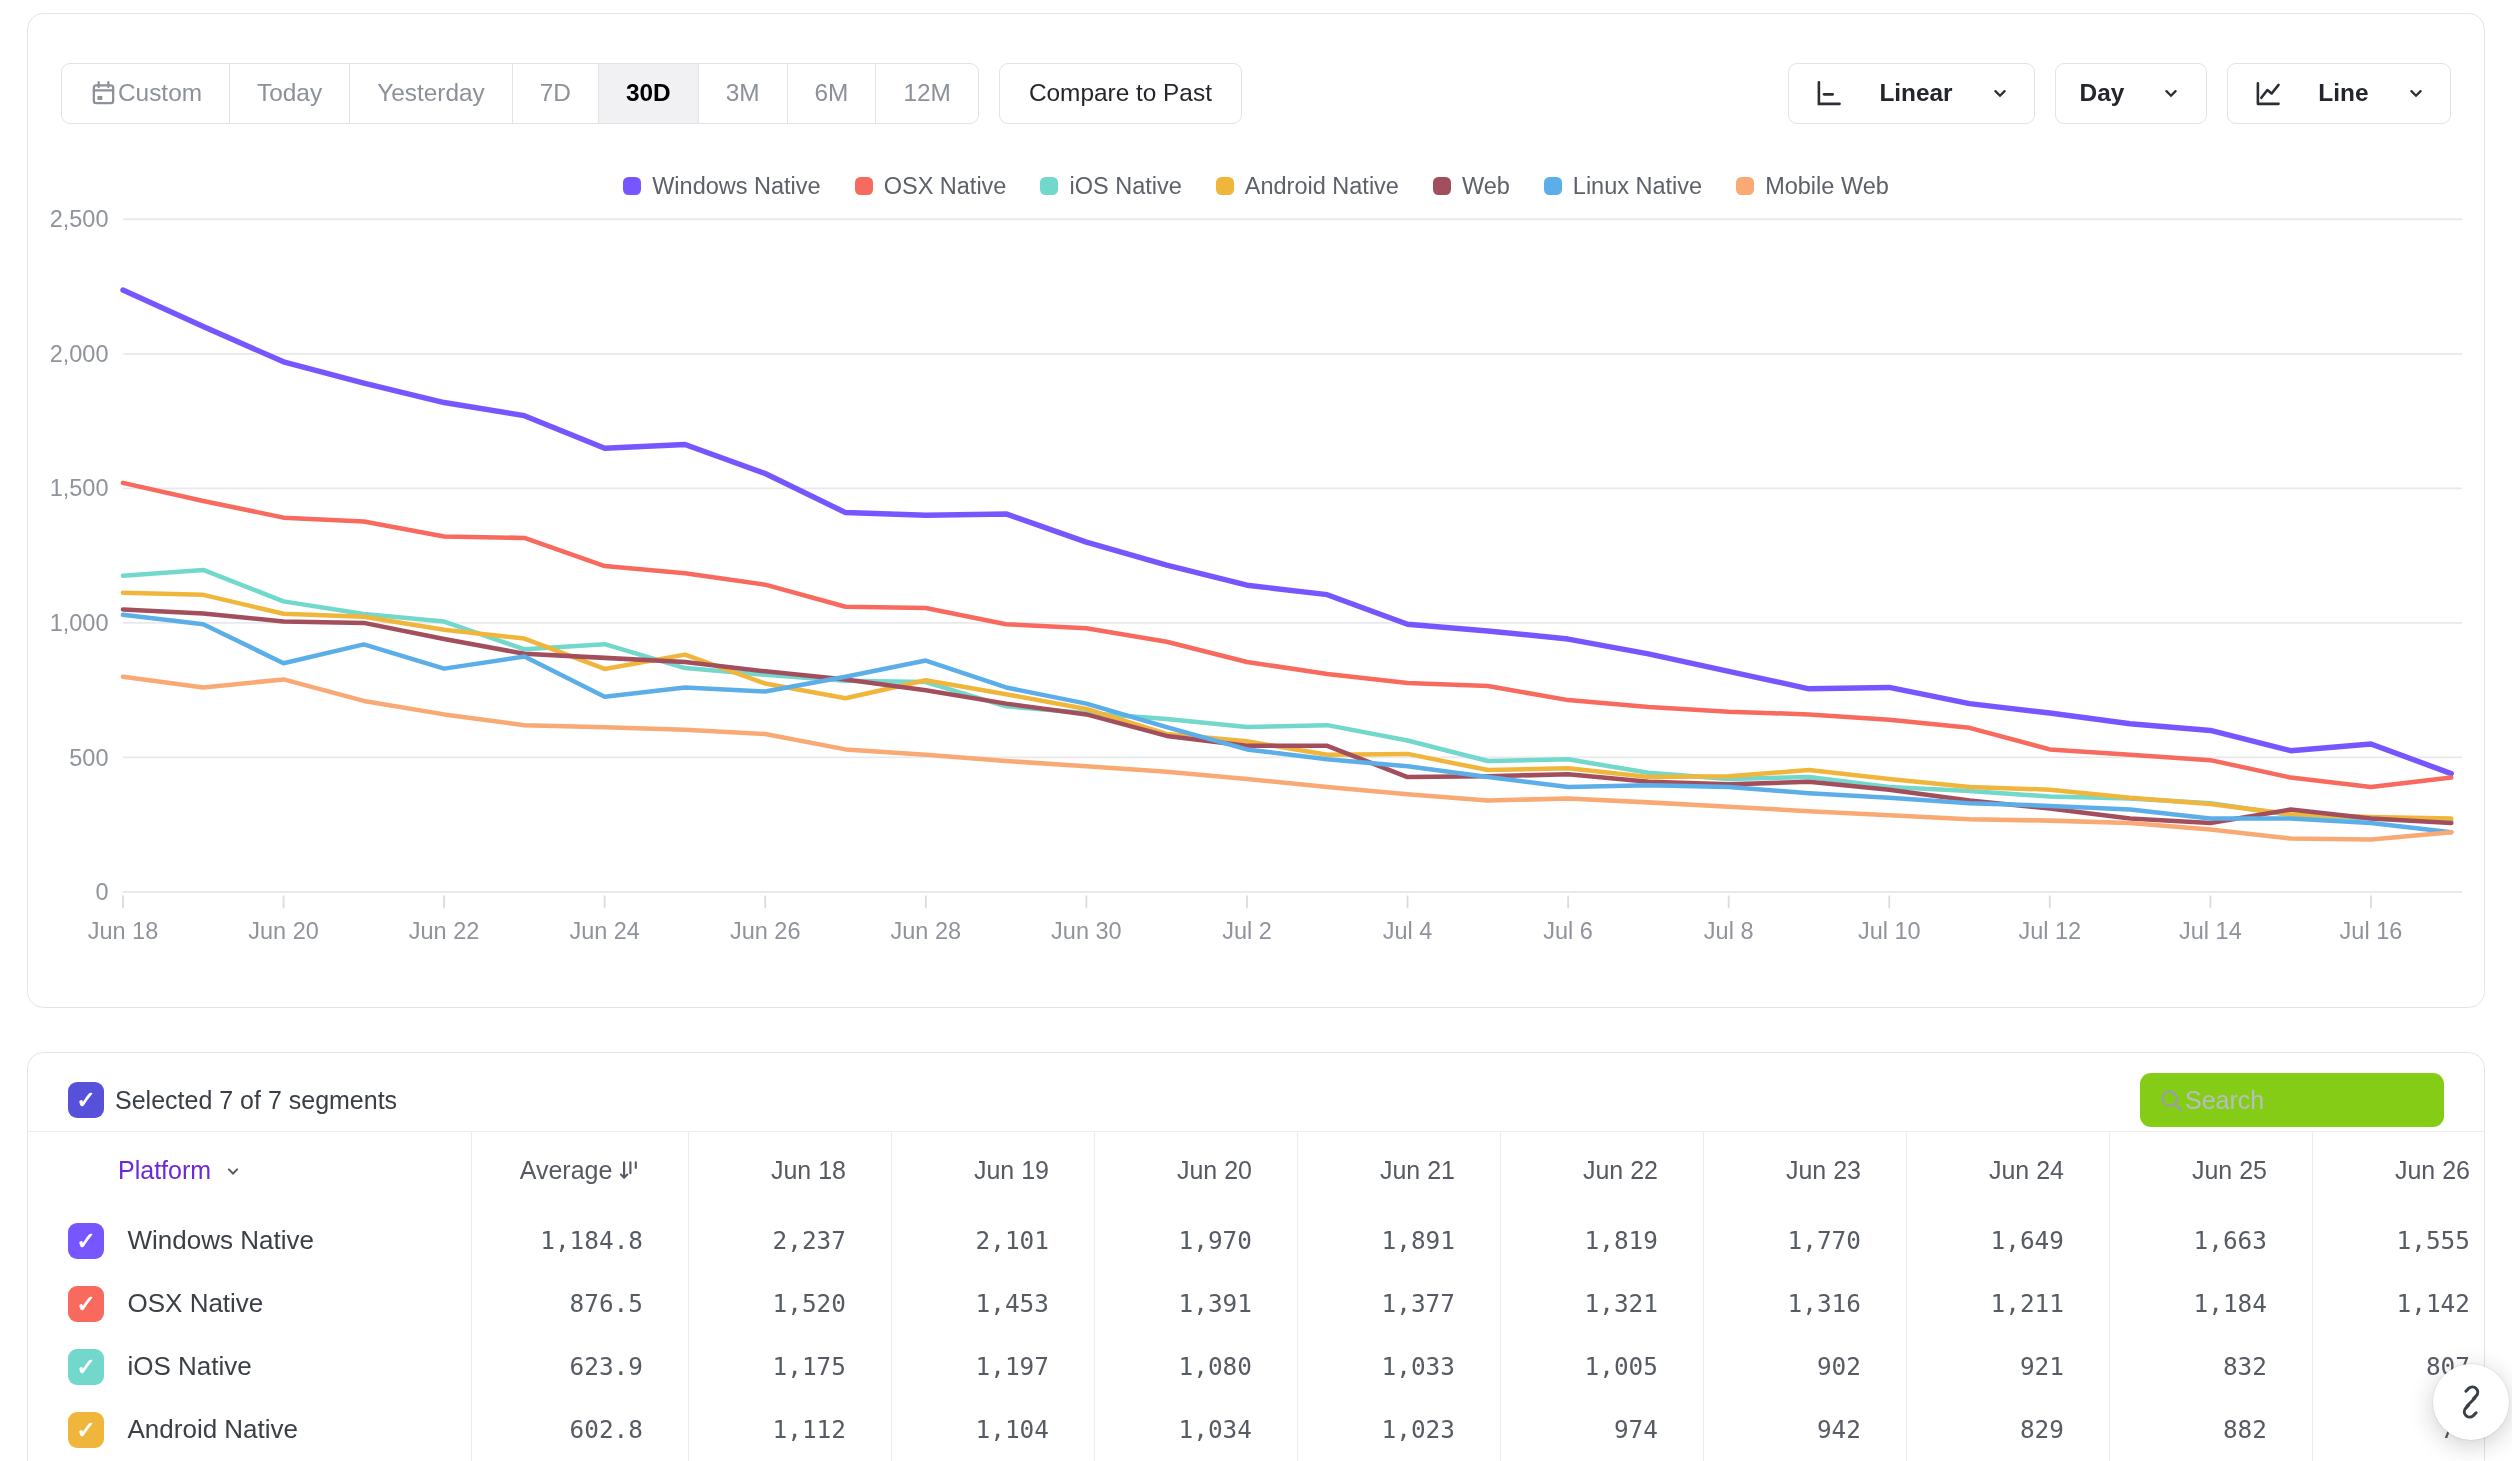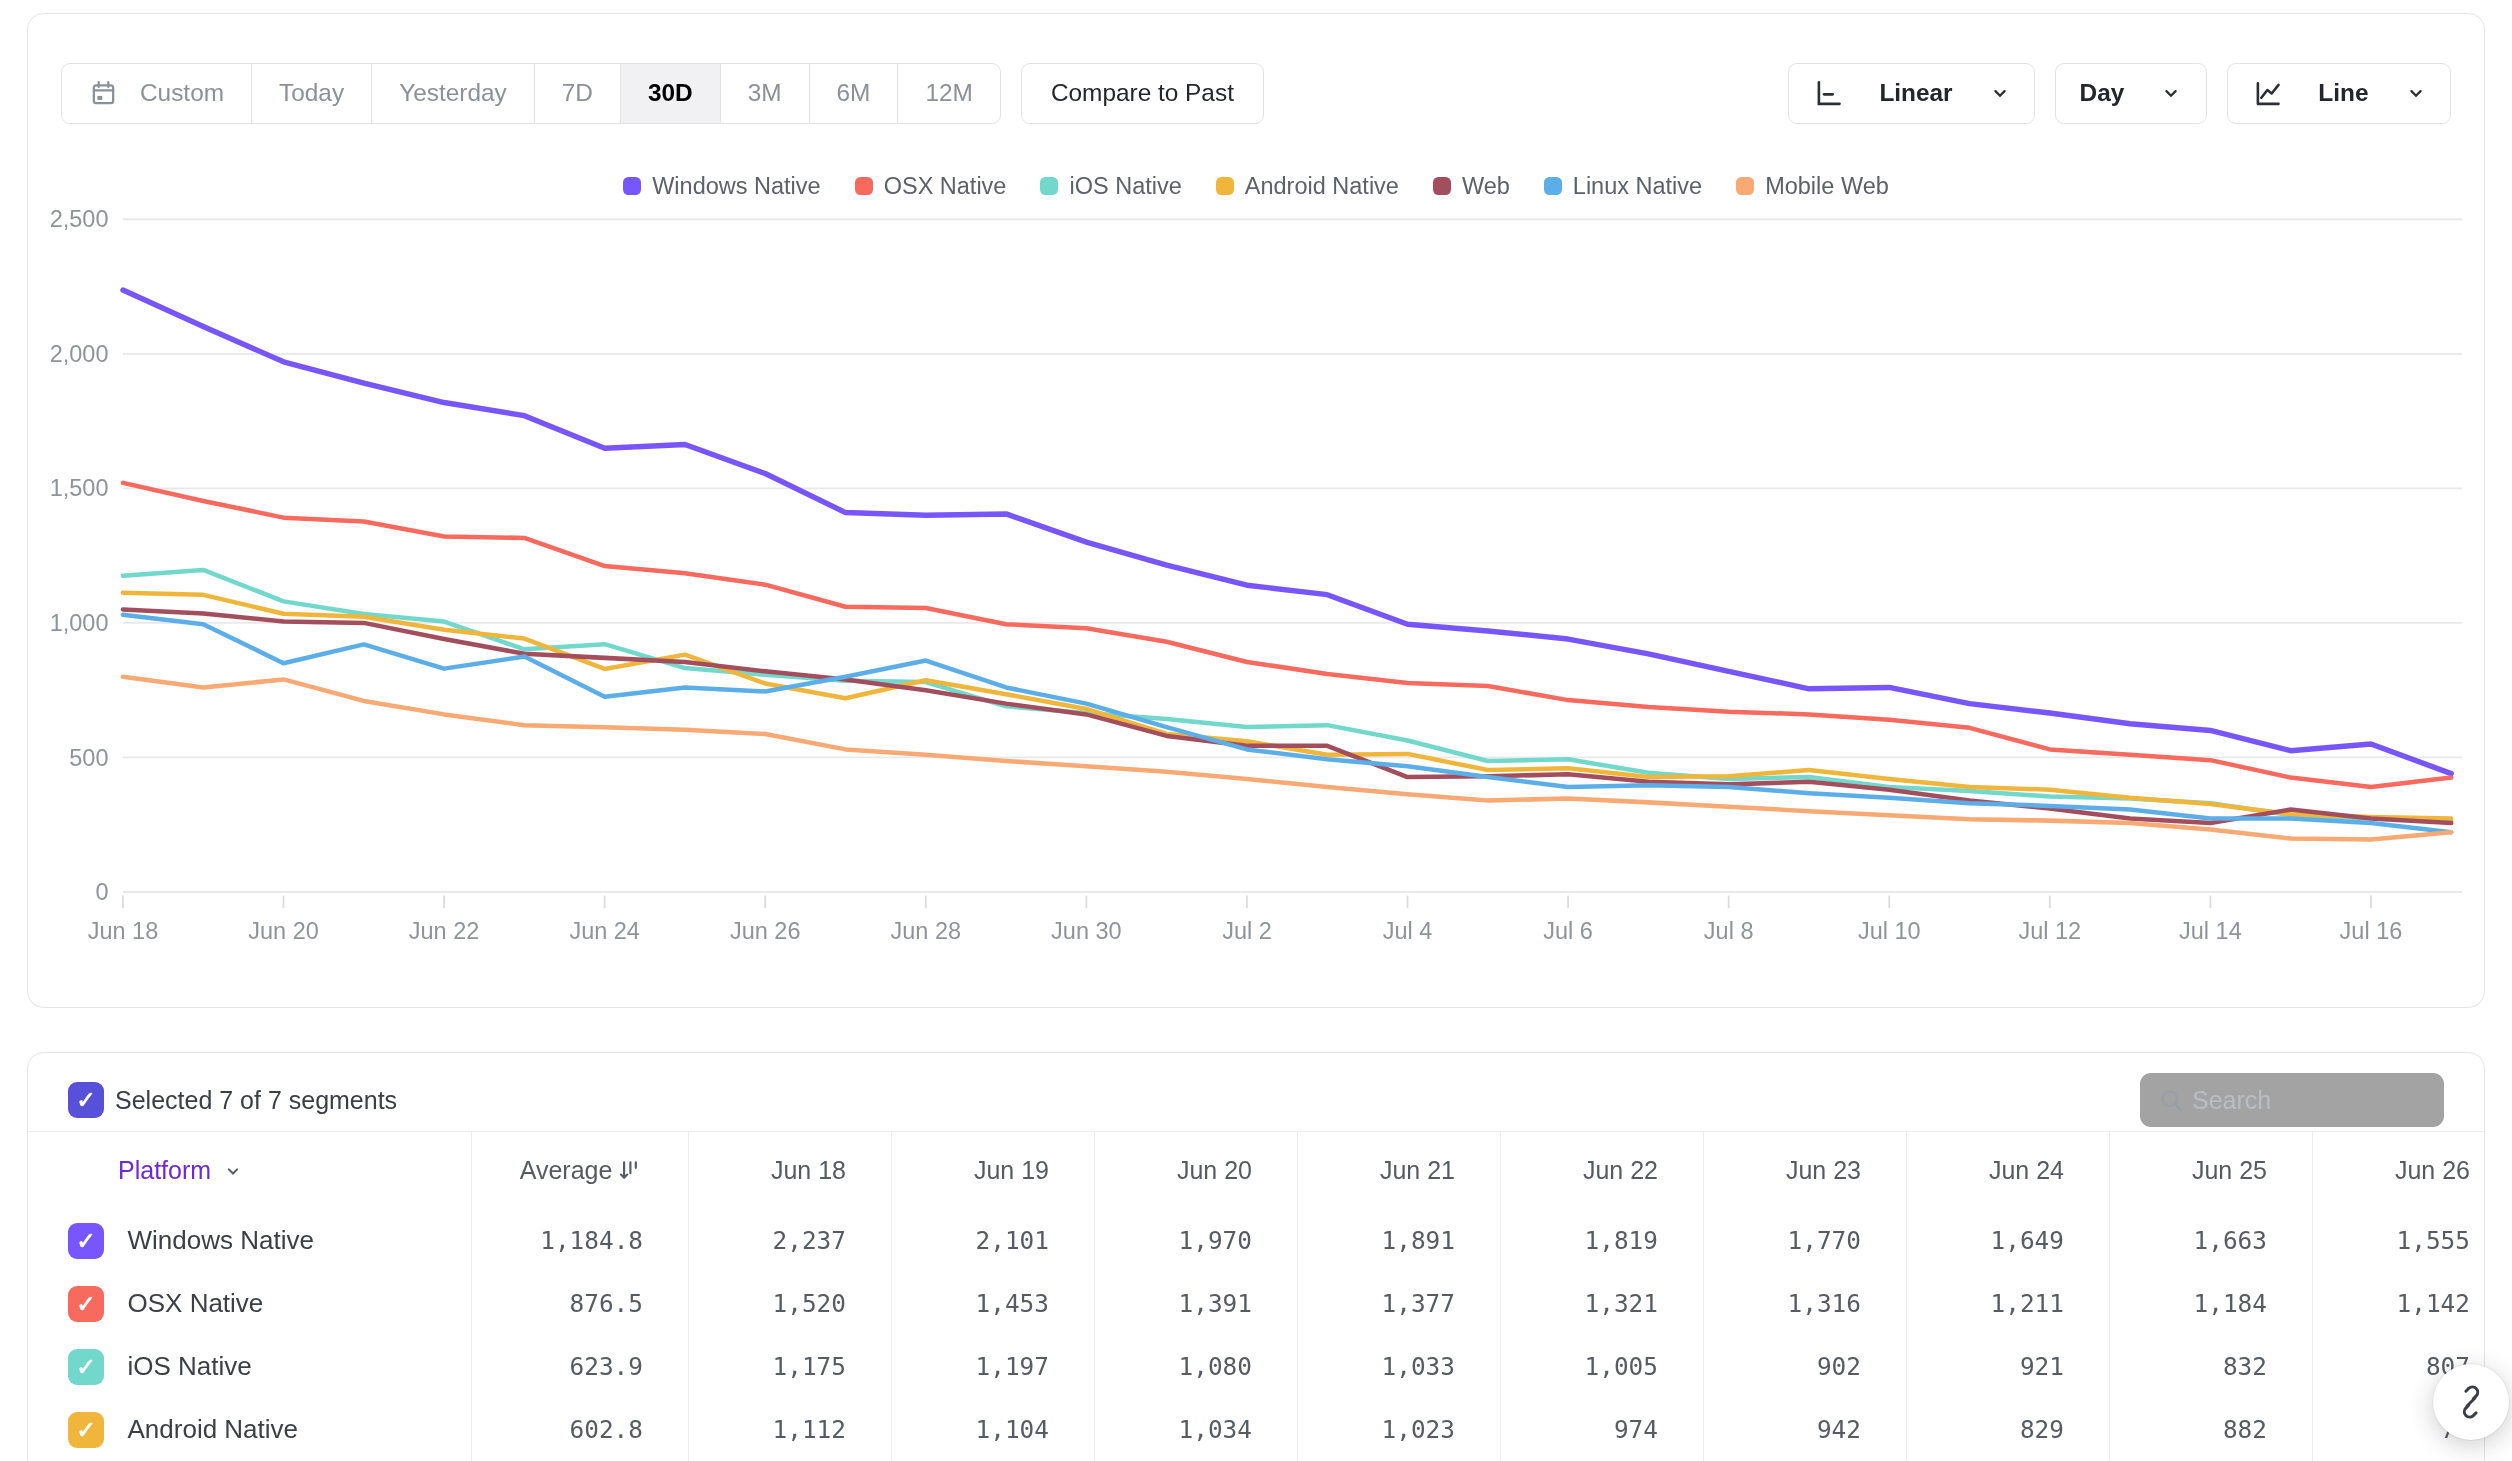"Custom" .seg-item { gap: 22px -> 0 }
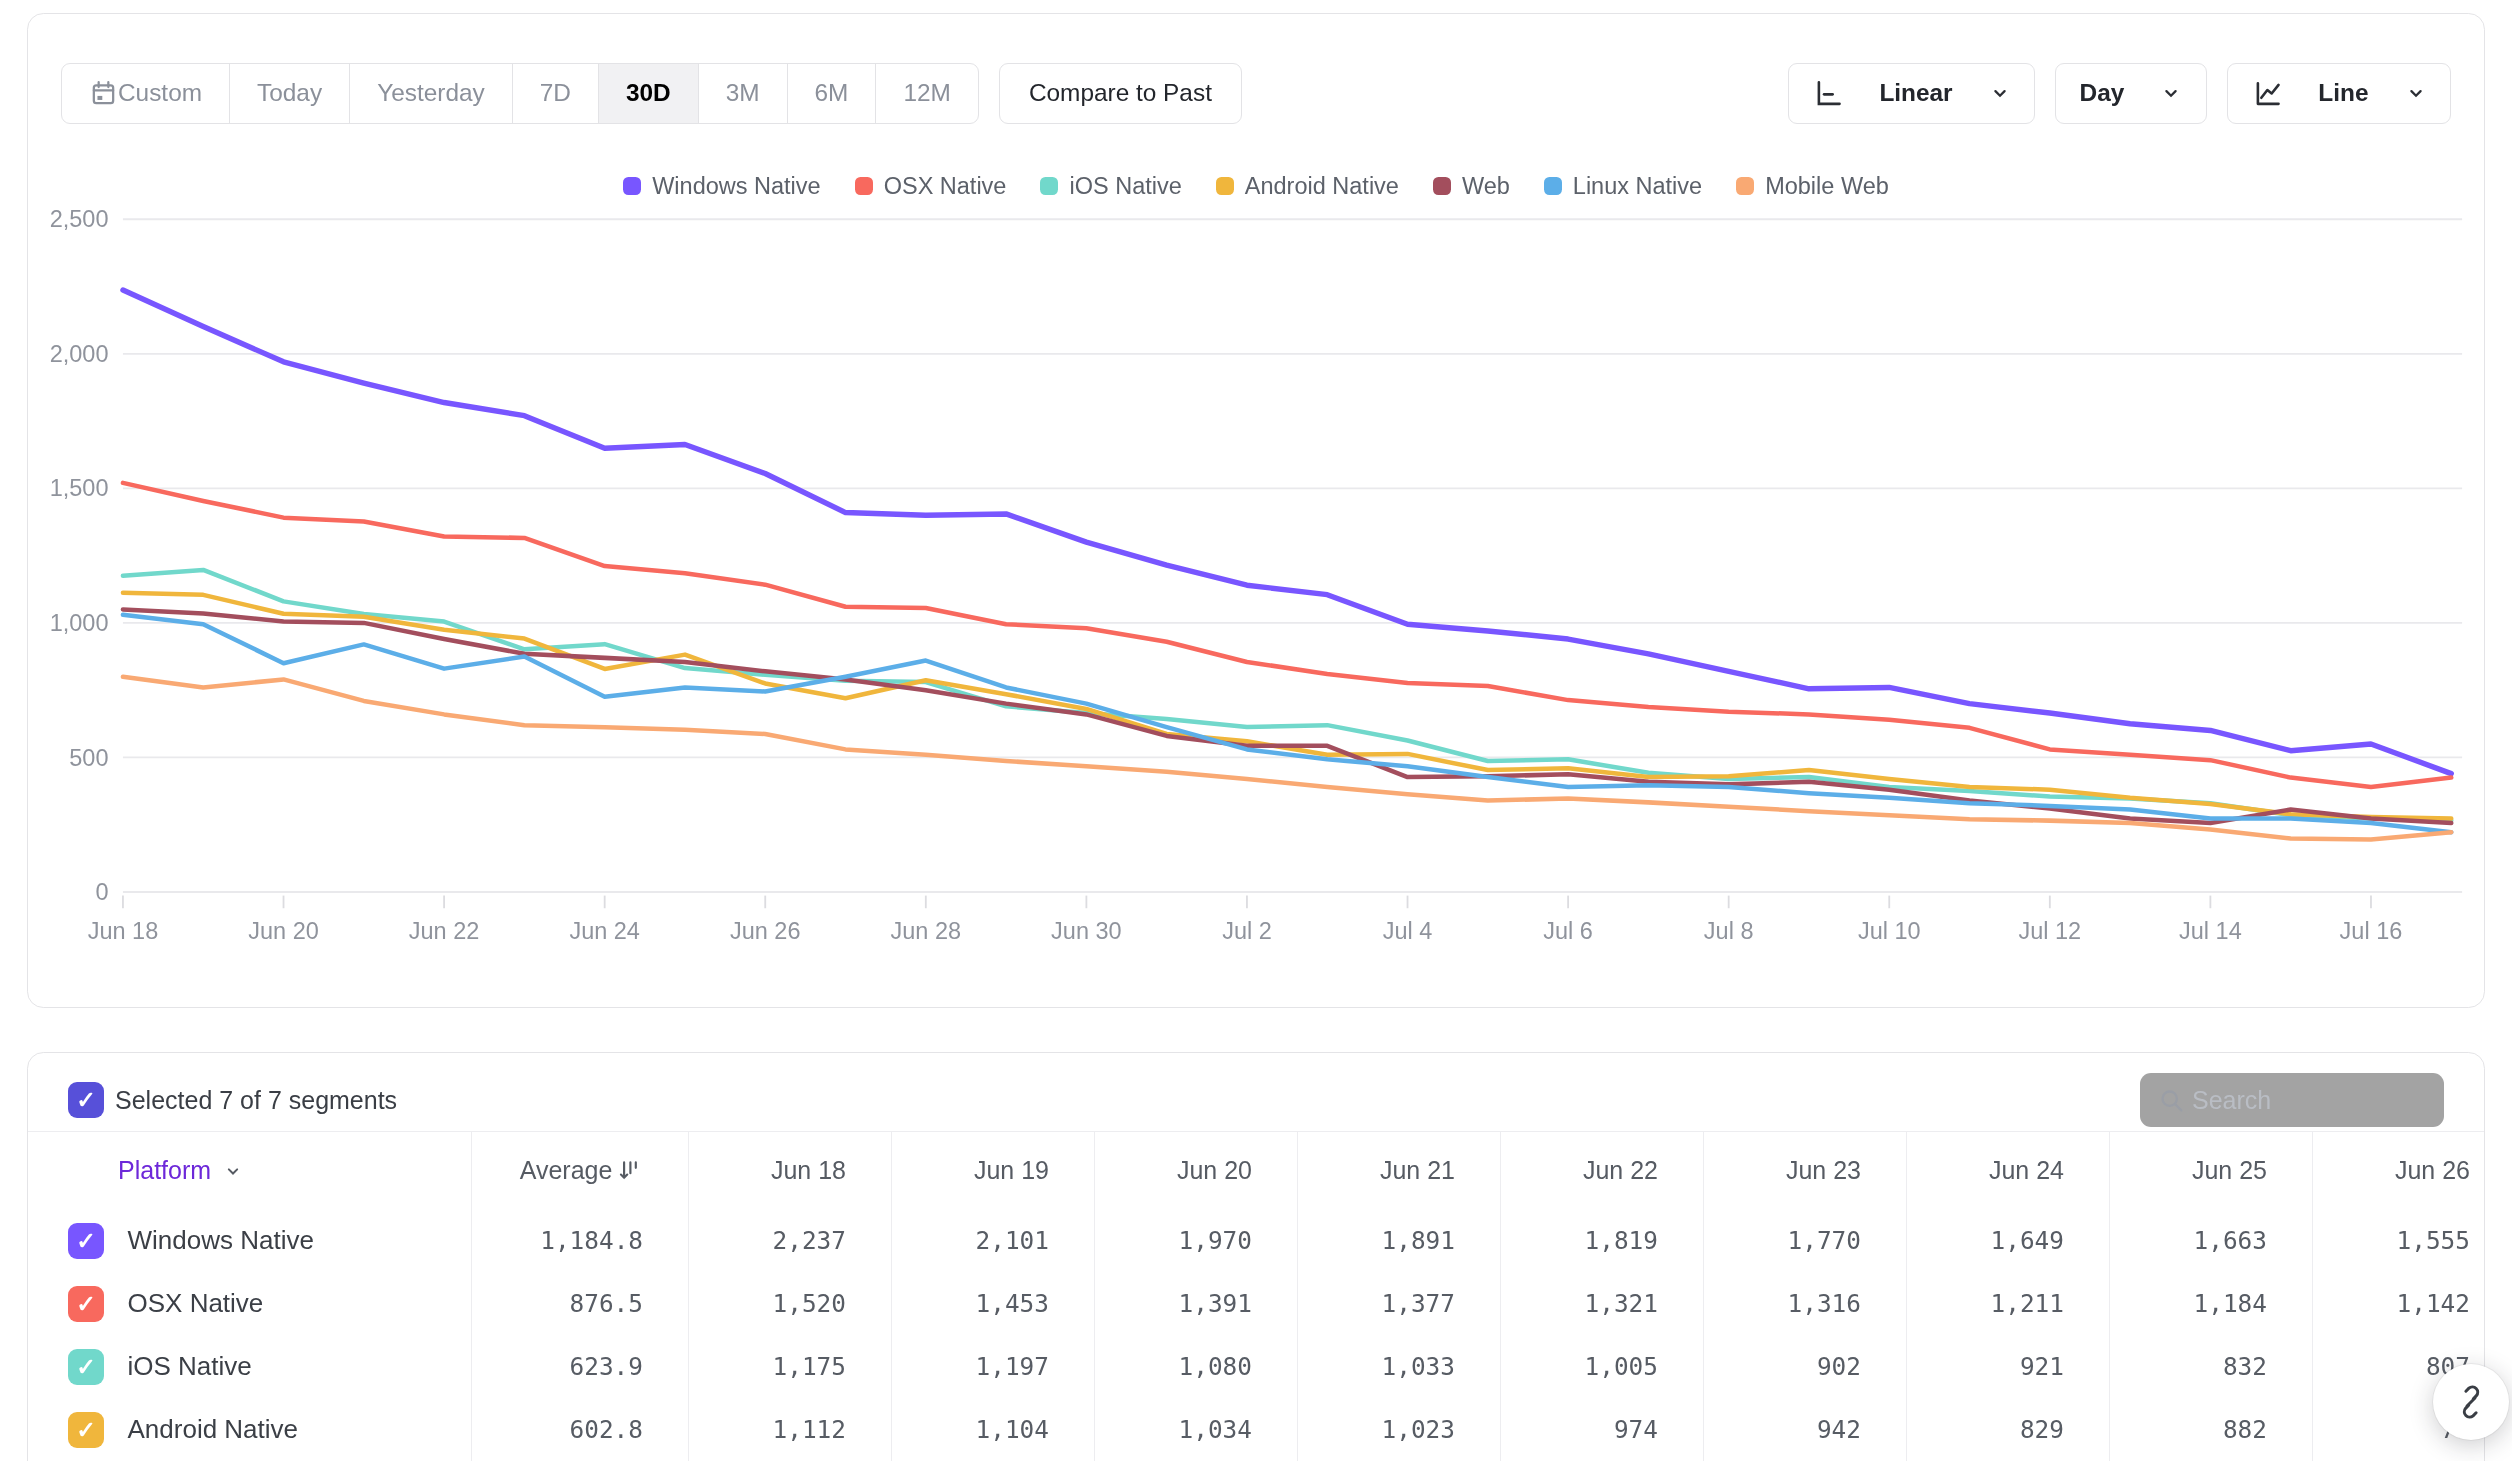"Search" .search { background: #a3a3a3 -> #84cc16; gap: 7px -> 0 }
